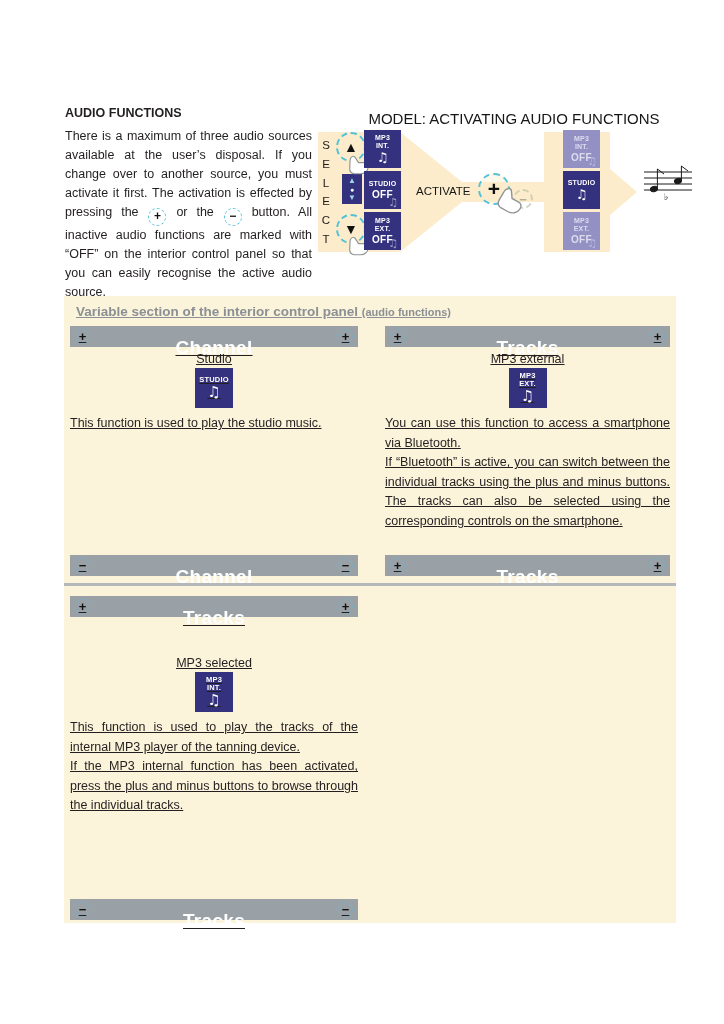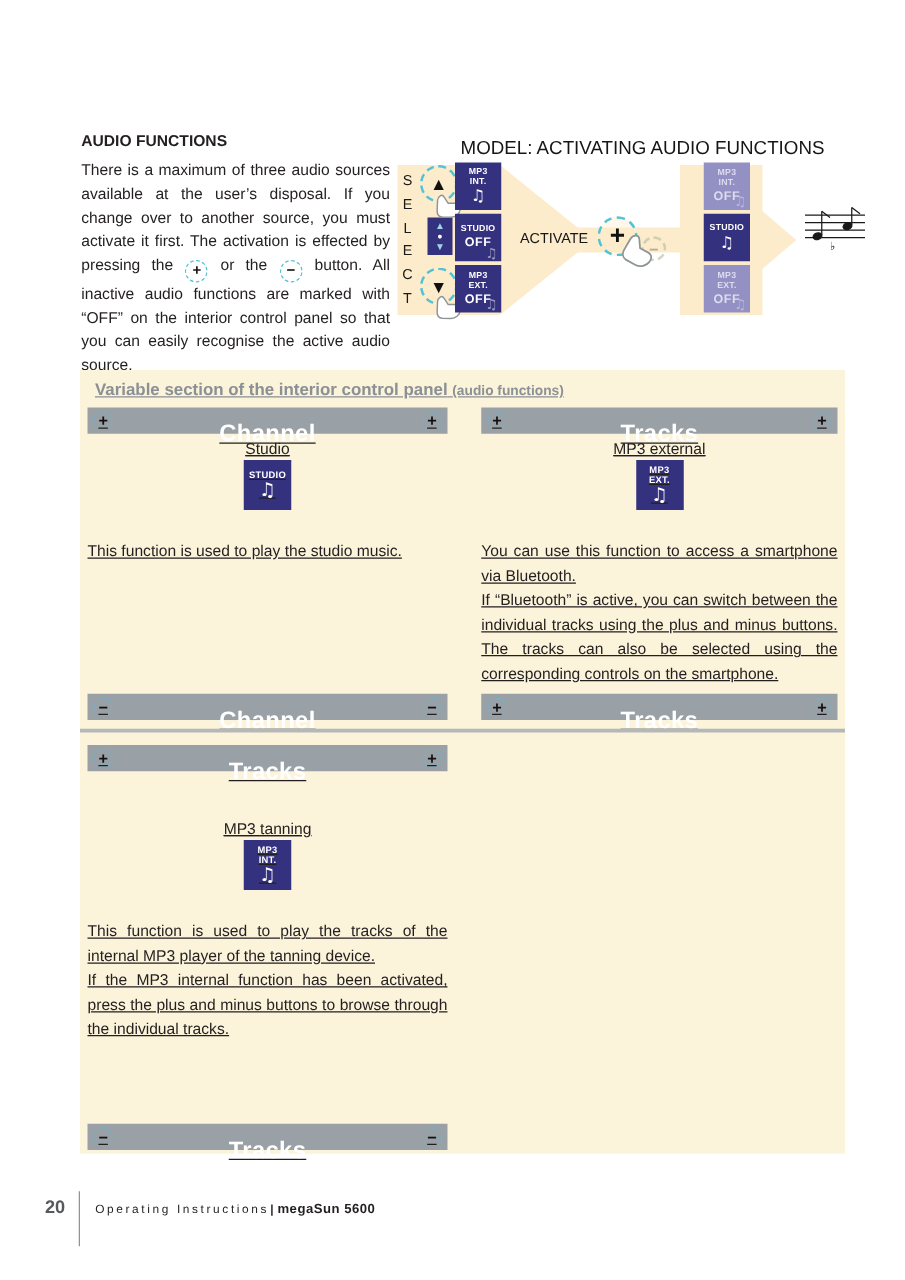"This function is used to" .block .p-first { margin-top: 24px -> 6px }
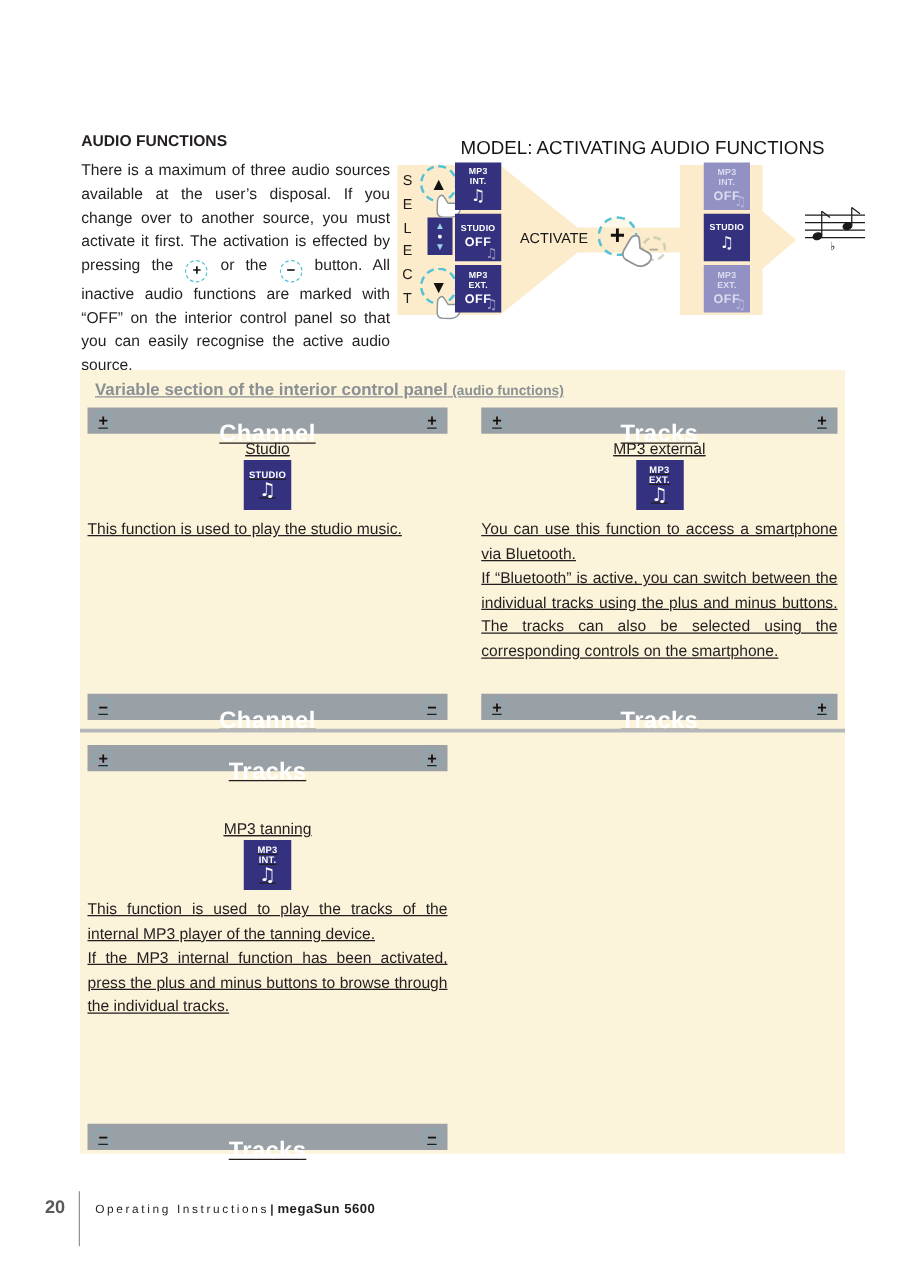"MP3 tanning" div.block-heading { text: tanning -> selected }
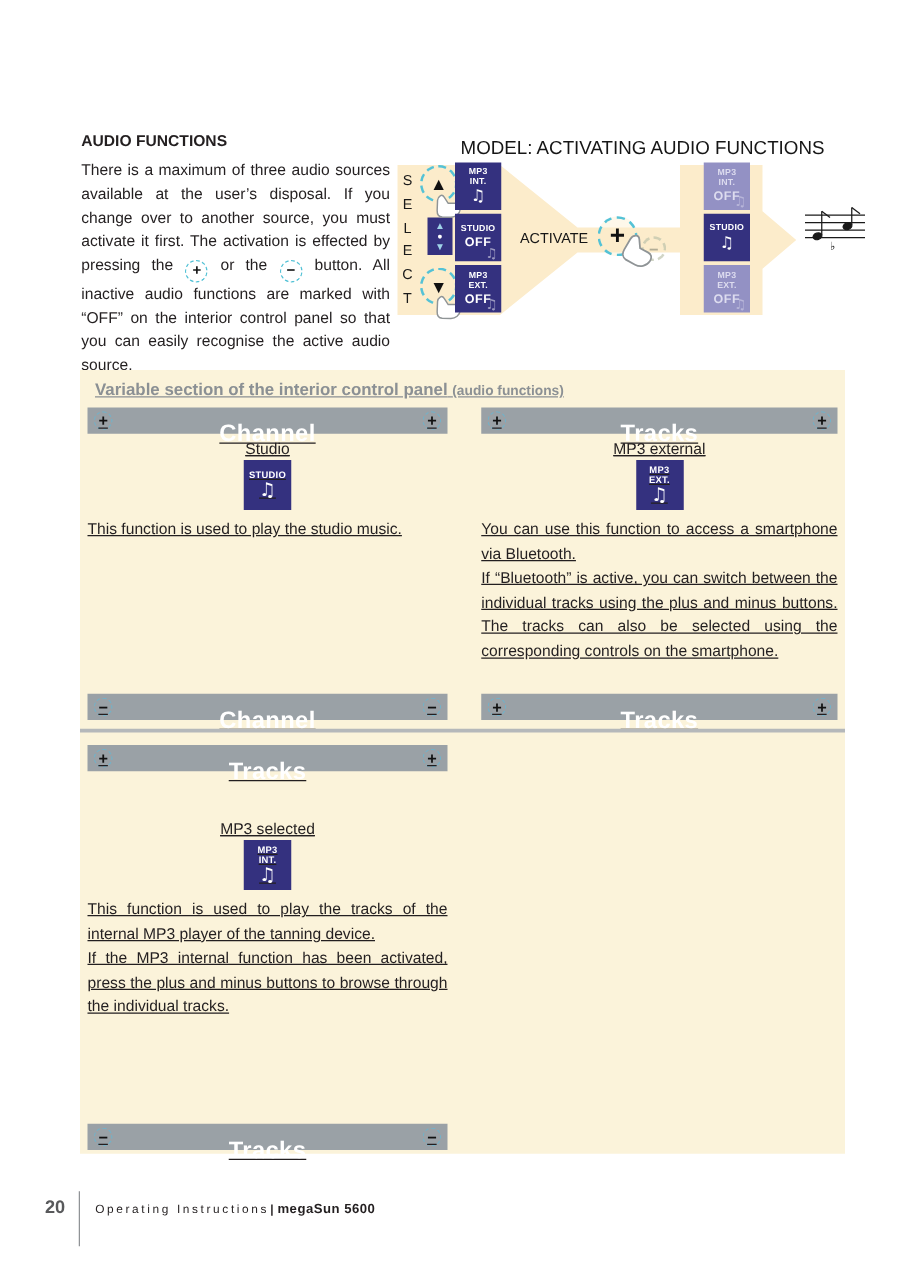"20" div.footer { html: <div> <div>20</div> <div></div> <div> <span>Operating Instructions</span><span>|</span><span>megaSun 5600</span> </div> </div> -> none }
